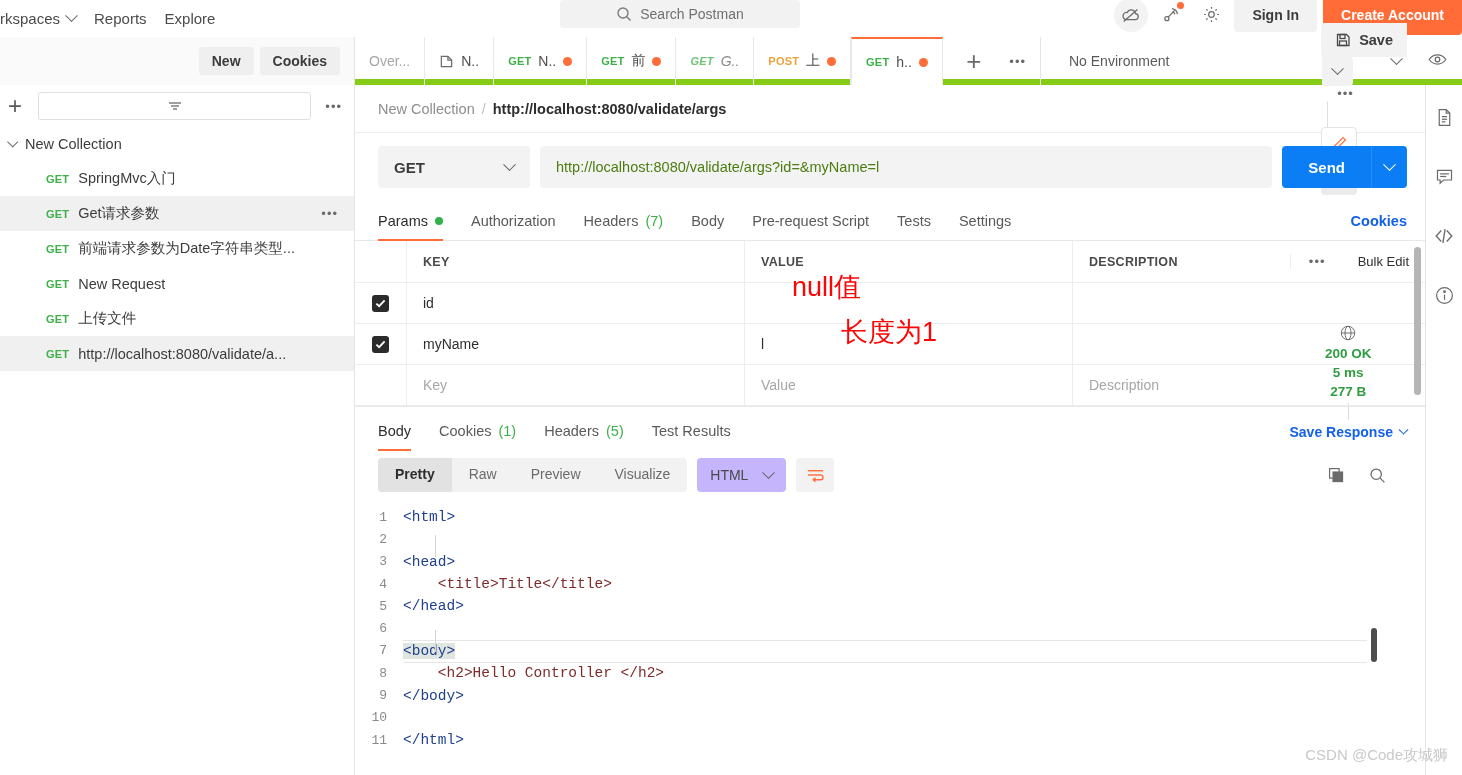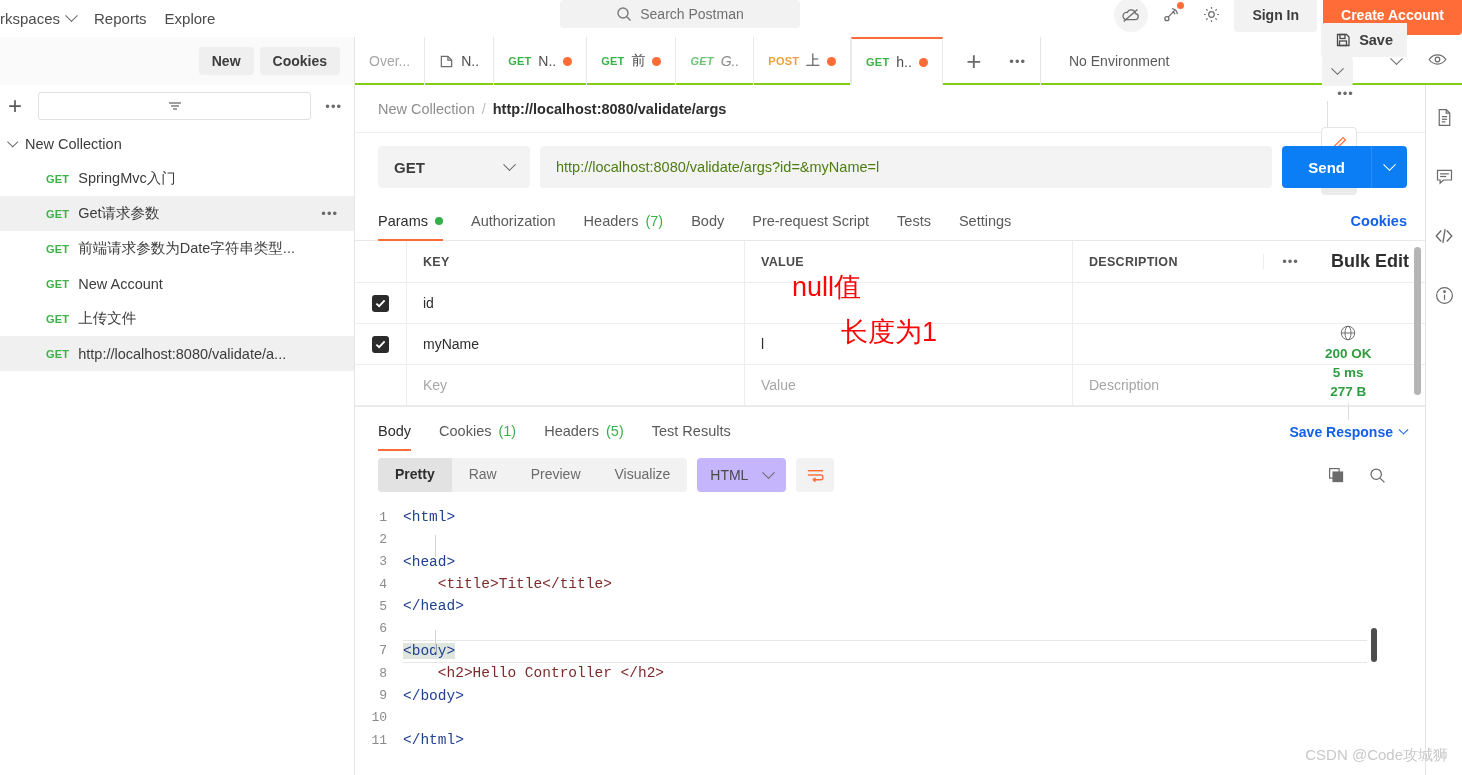"New" .row2 { border-bottom: 2px solid #84cc16 -> 6px solid #84cc16 }
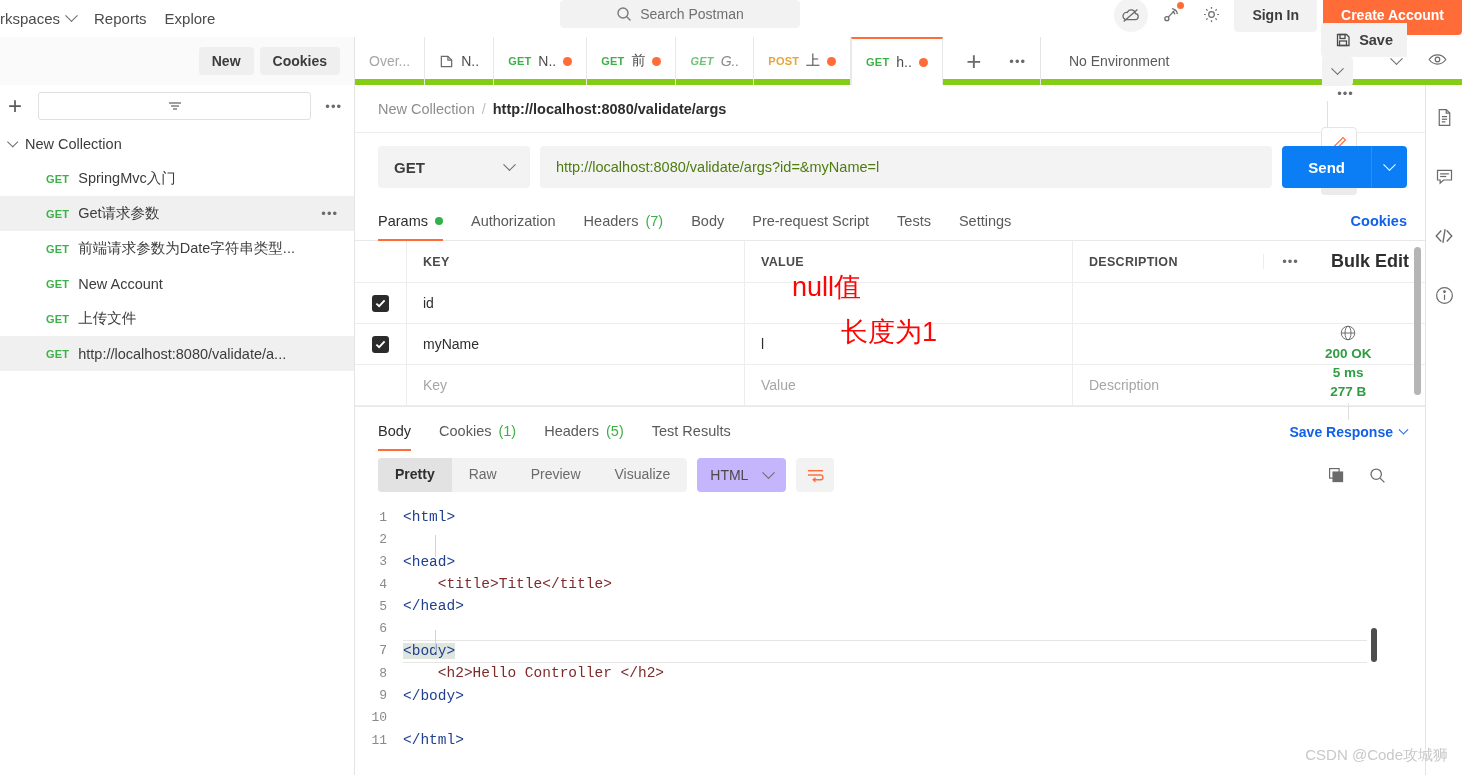"Bulk Edit" .bulk { font-size: 18px -> 13px; font-weight: 700 -> 400 }
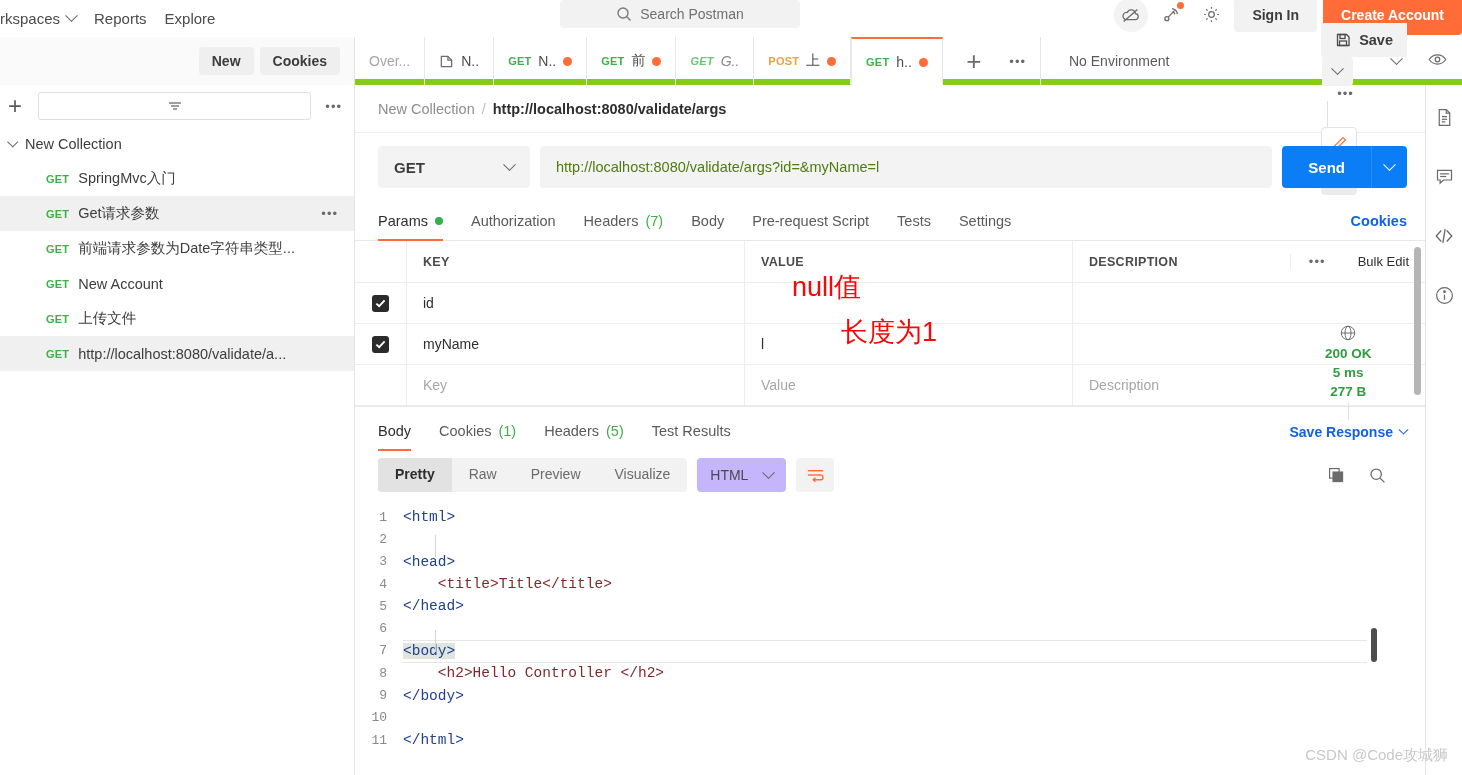"New Account" span.req-label { text: Account -> Request }
